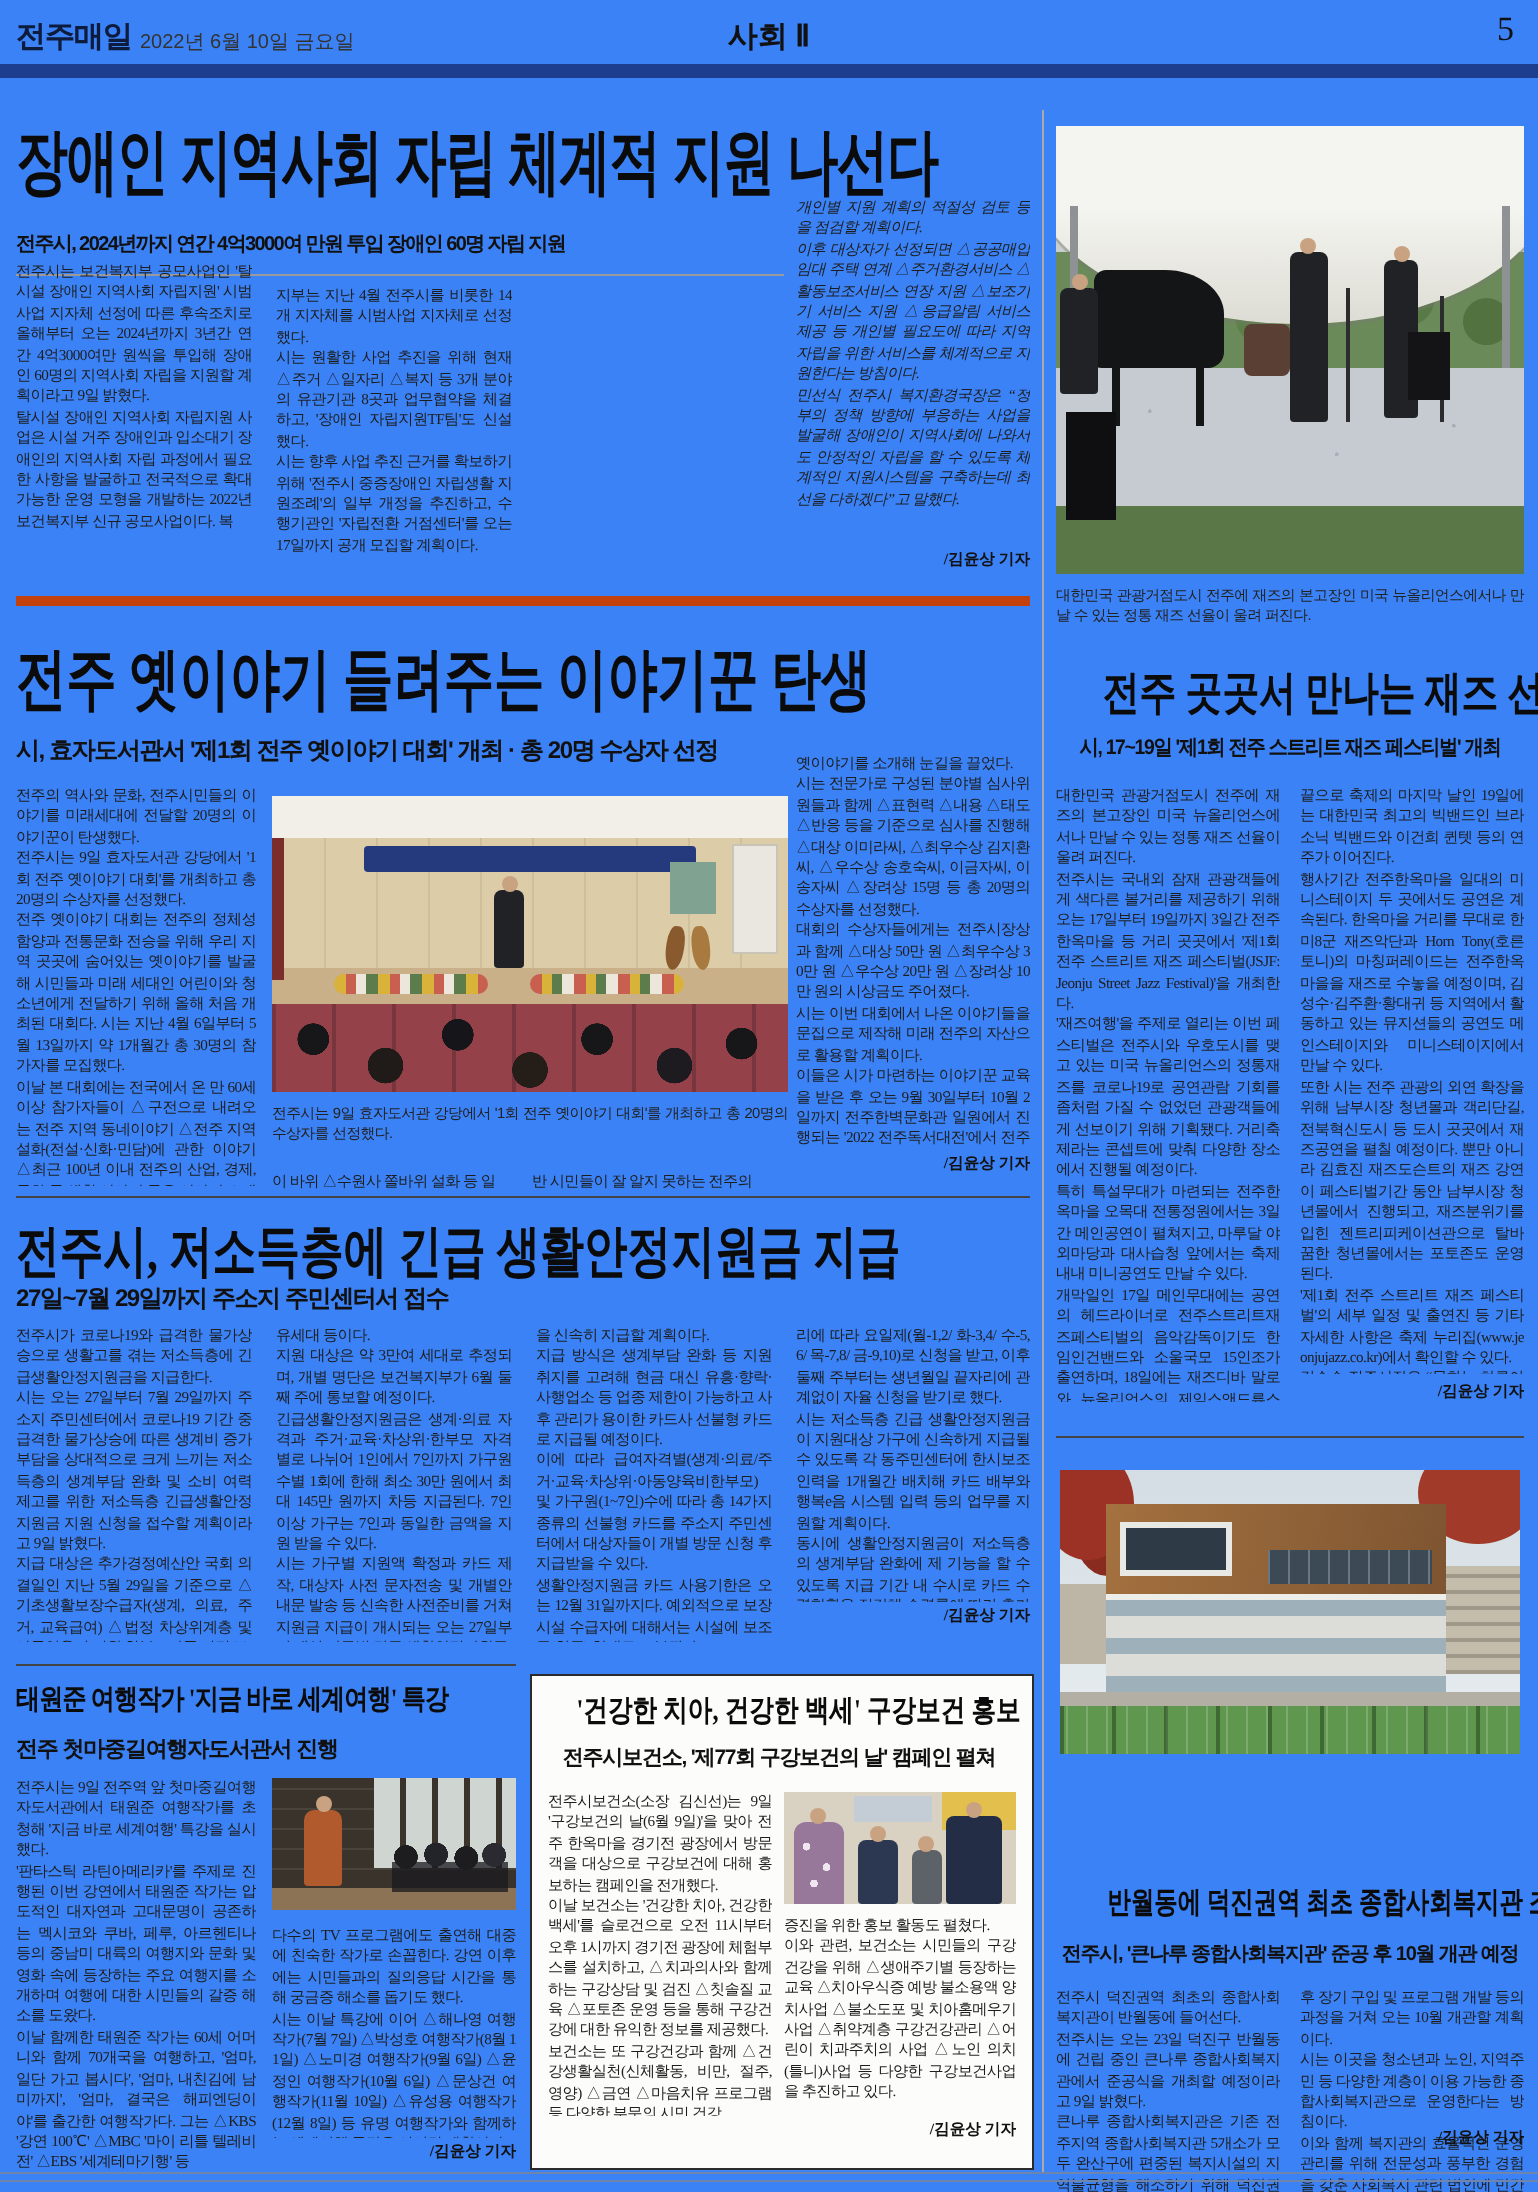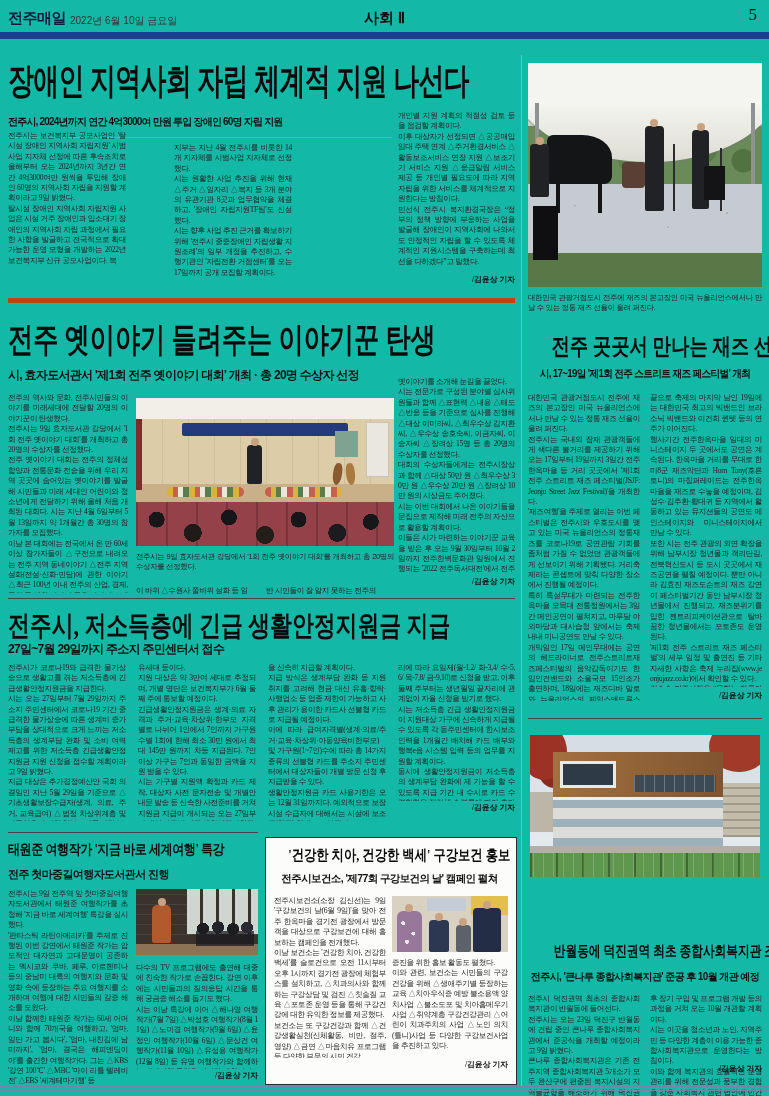"전주매일" #page { background: #14b8a6 -> #3b82f6 }
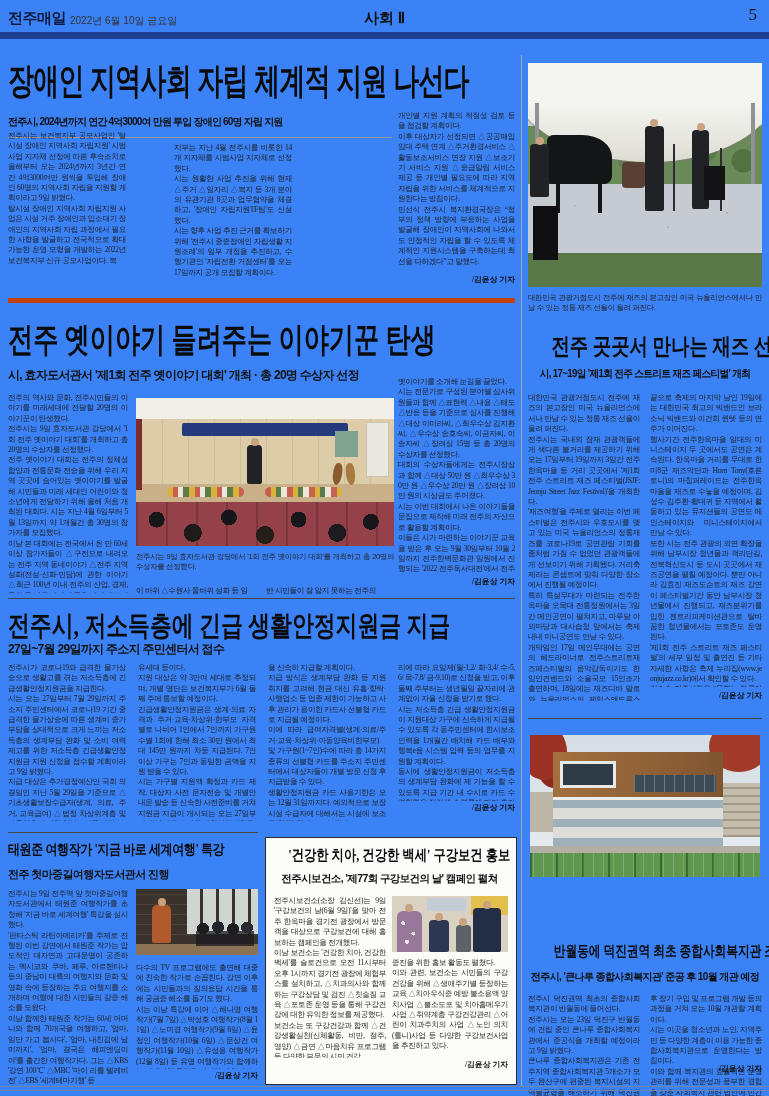"개인별 지원 계획의 적절성 검토" div.col { font-style: none -> italic; top: 56px -> 44px }
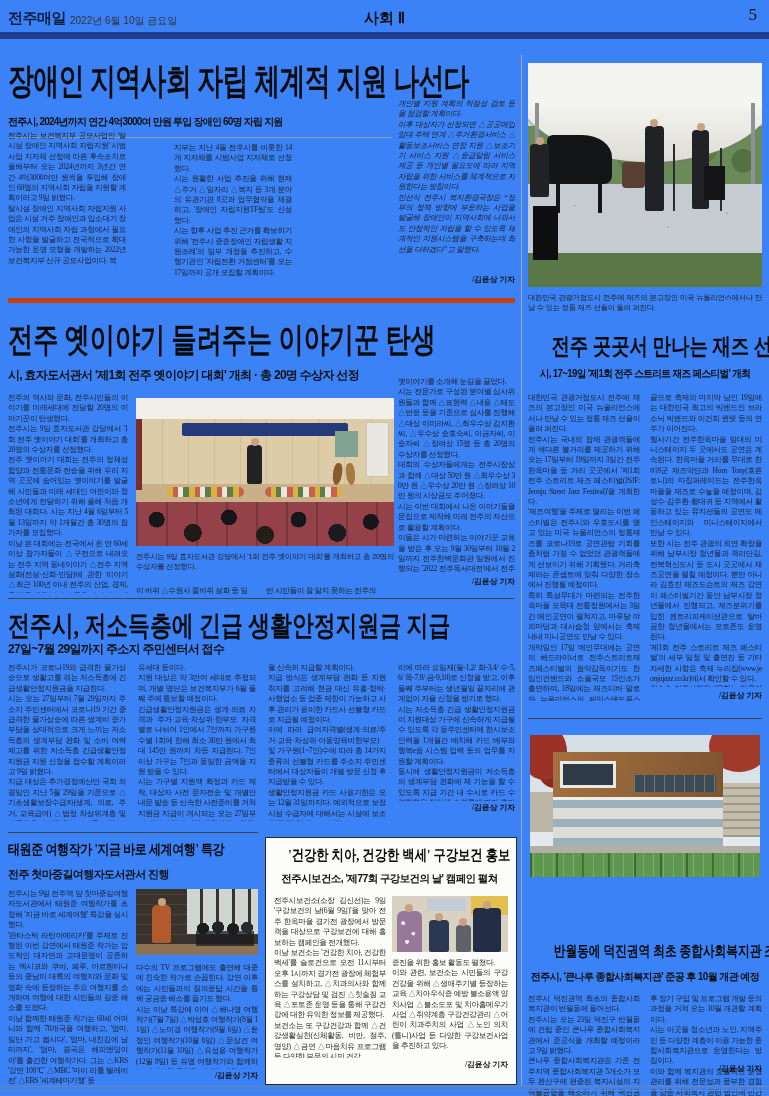"지부는 지난 4월 전주시를 비롯한" div.col { margin-left: 36px -> none }
